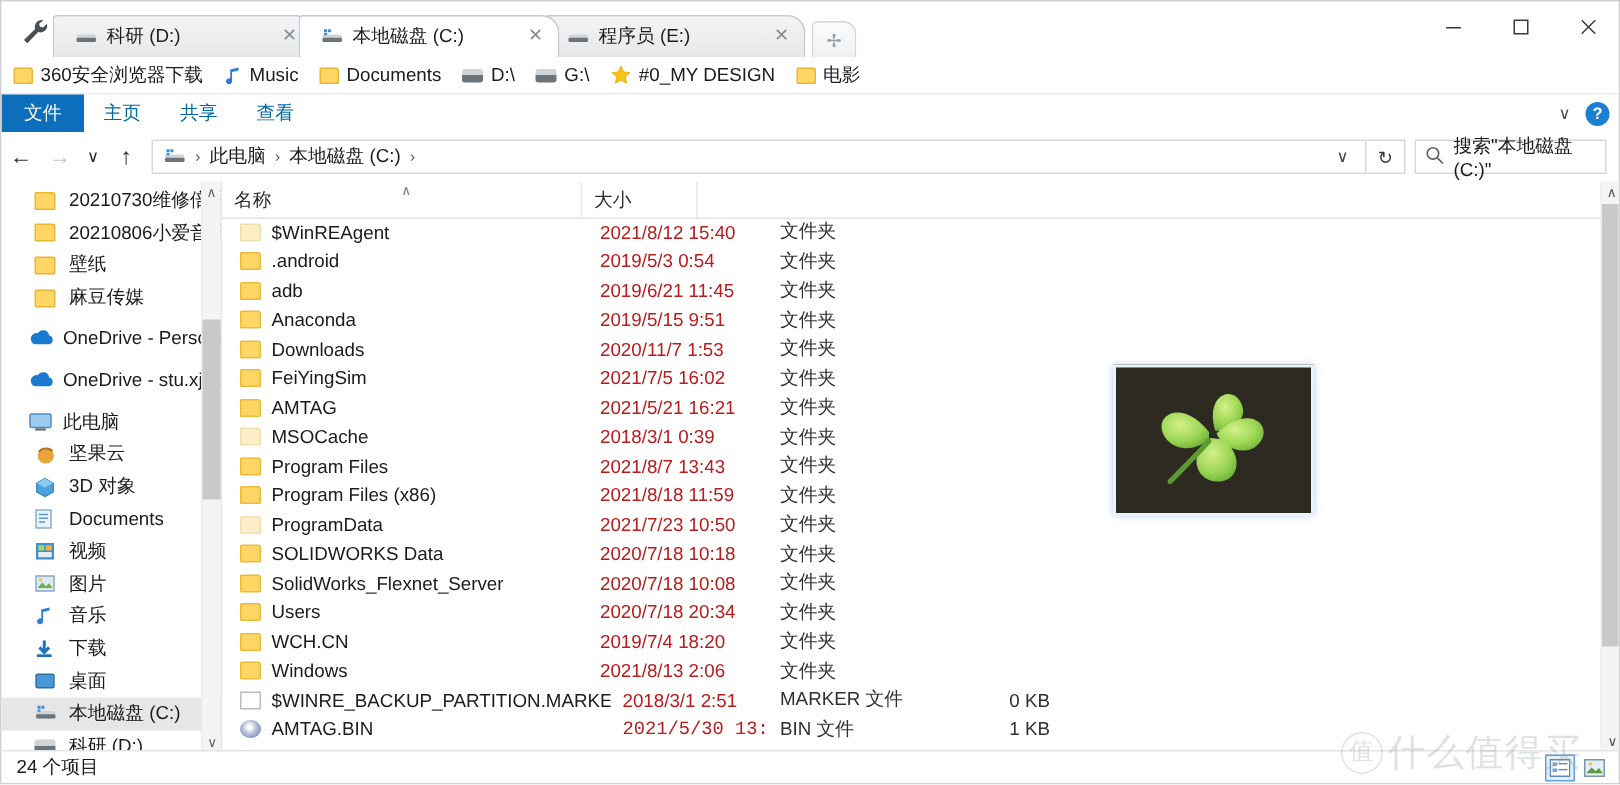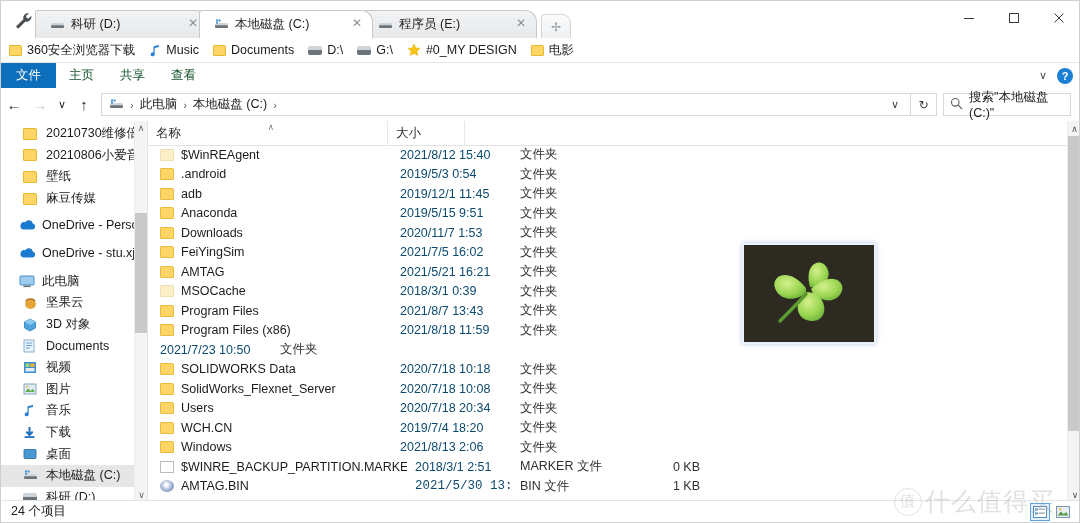"主页" .rtab { color: #14532d -> #0369a1 }
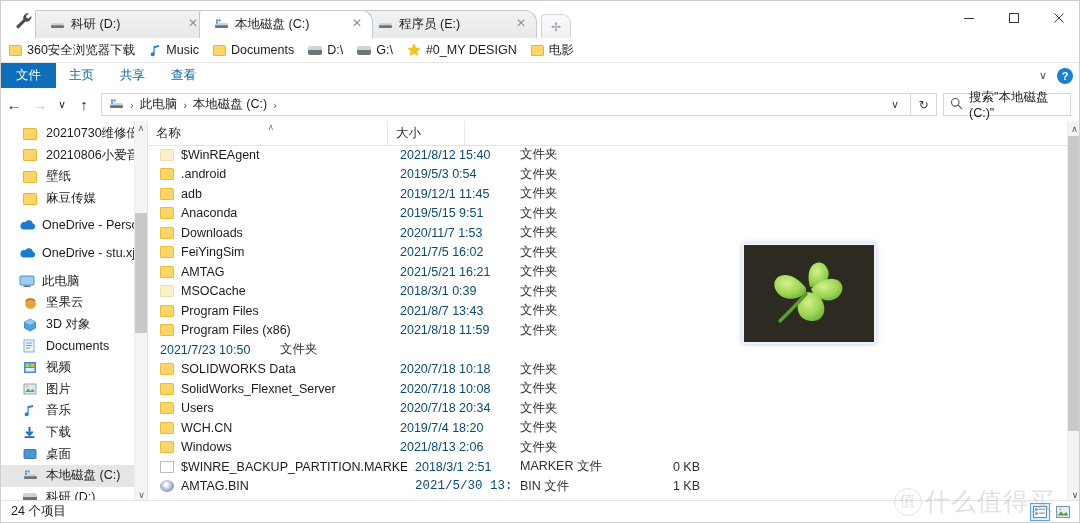"2021/8/12 15:40" .cell.date { color: #0c4a6e -> #b91c1c }
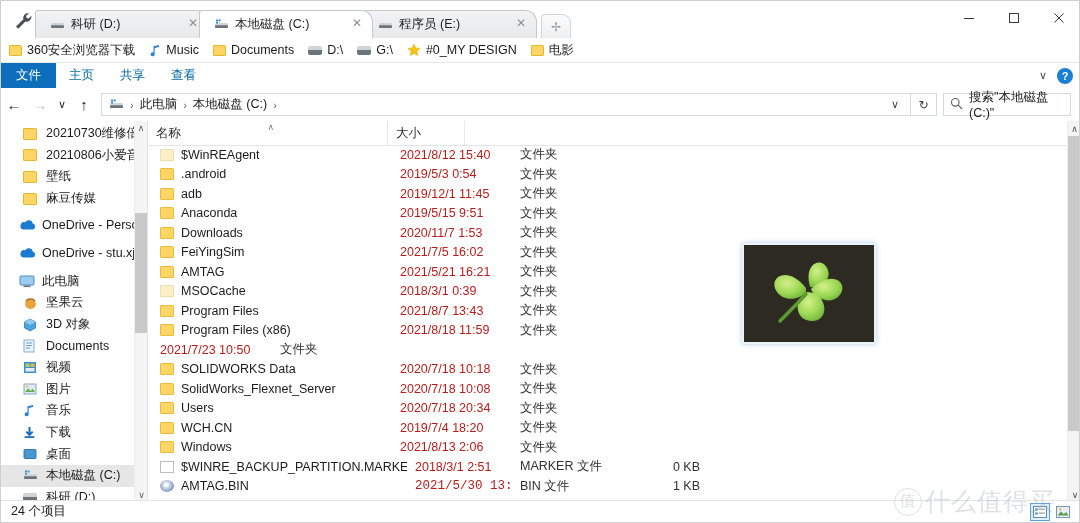"2019/12/1 11:45" span.cell { text: 2019/12/1 -> 2019/6/21 }
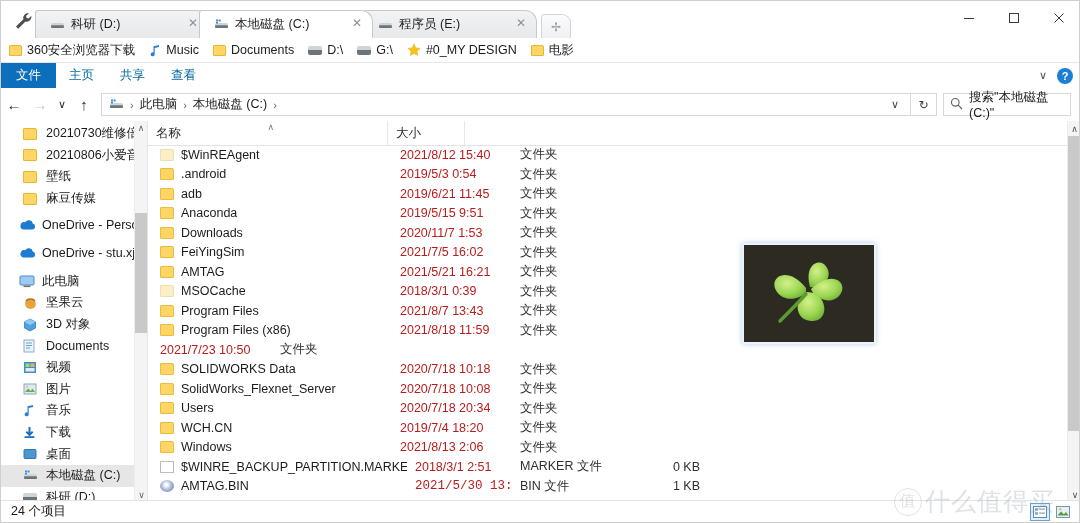"ProgramData" span.cell { html: none -> <span> <span></span> <span>ProgramData</span> </span> }
